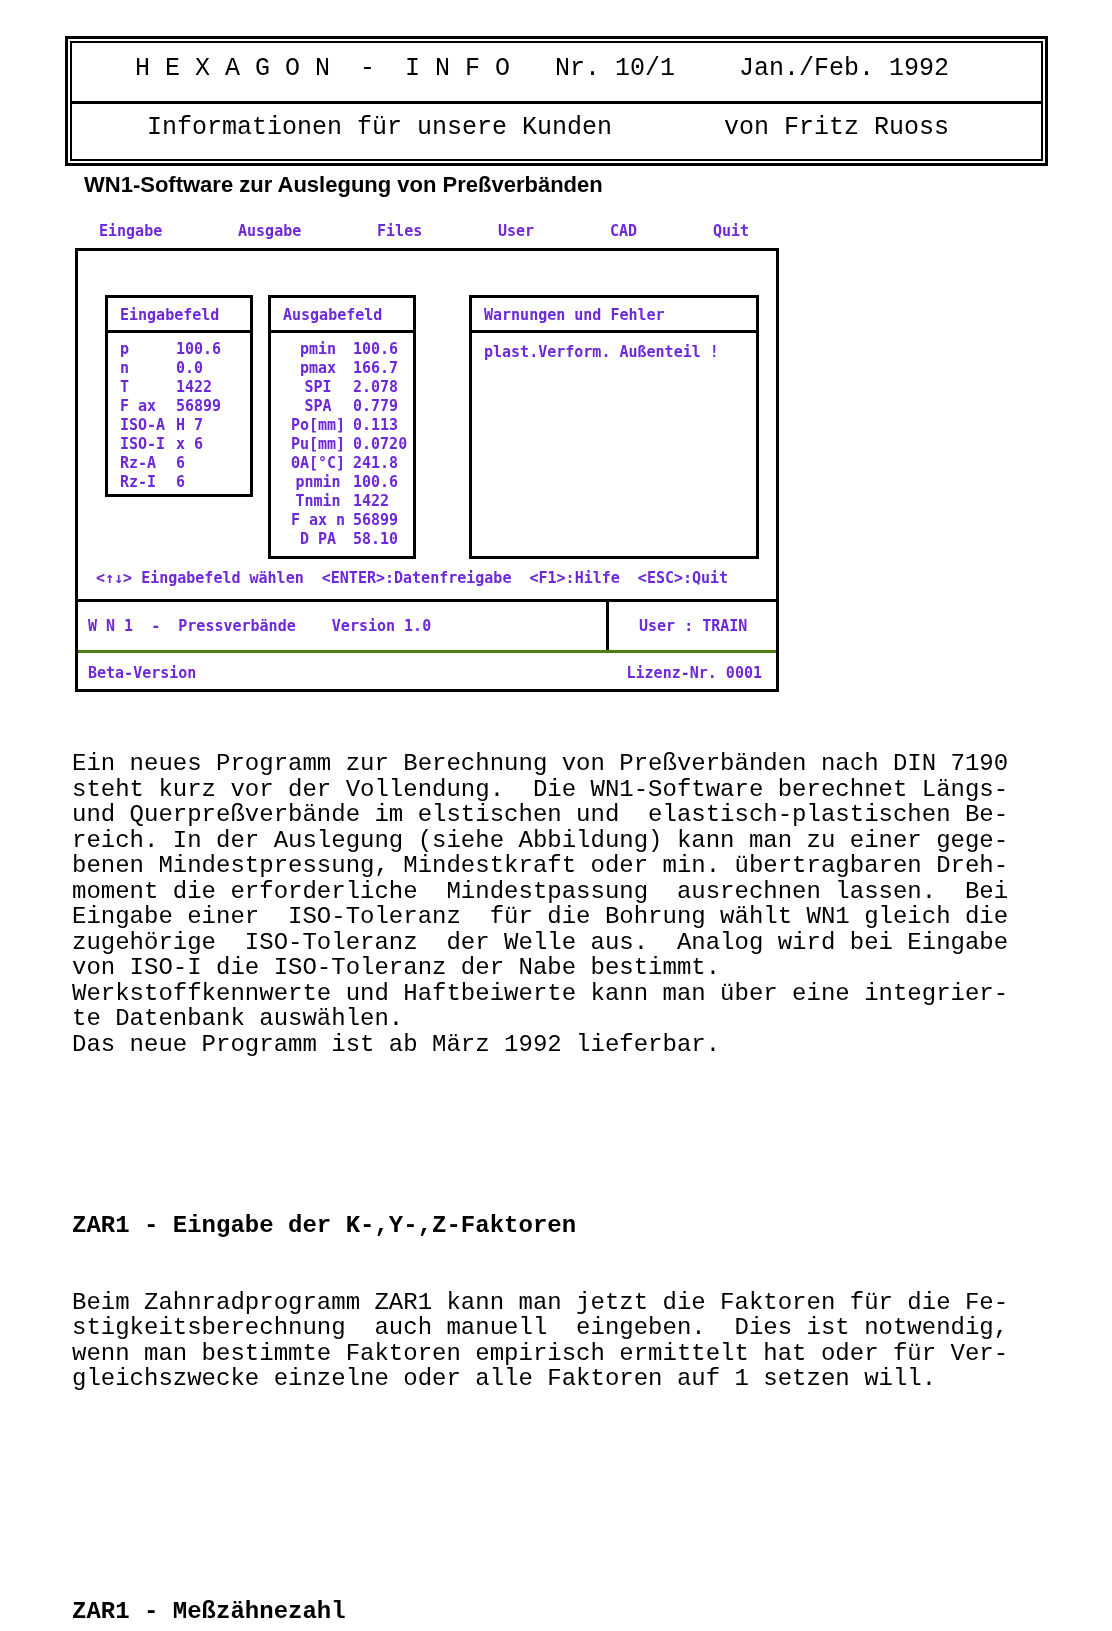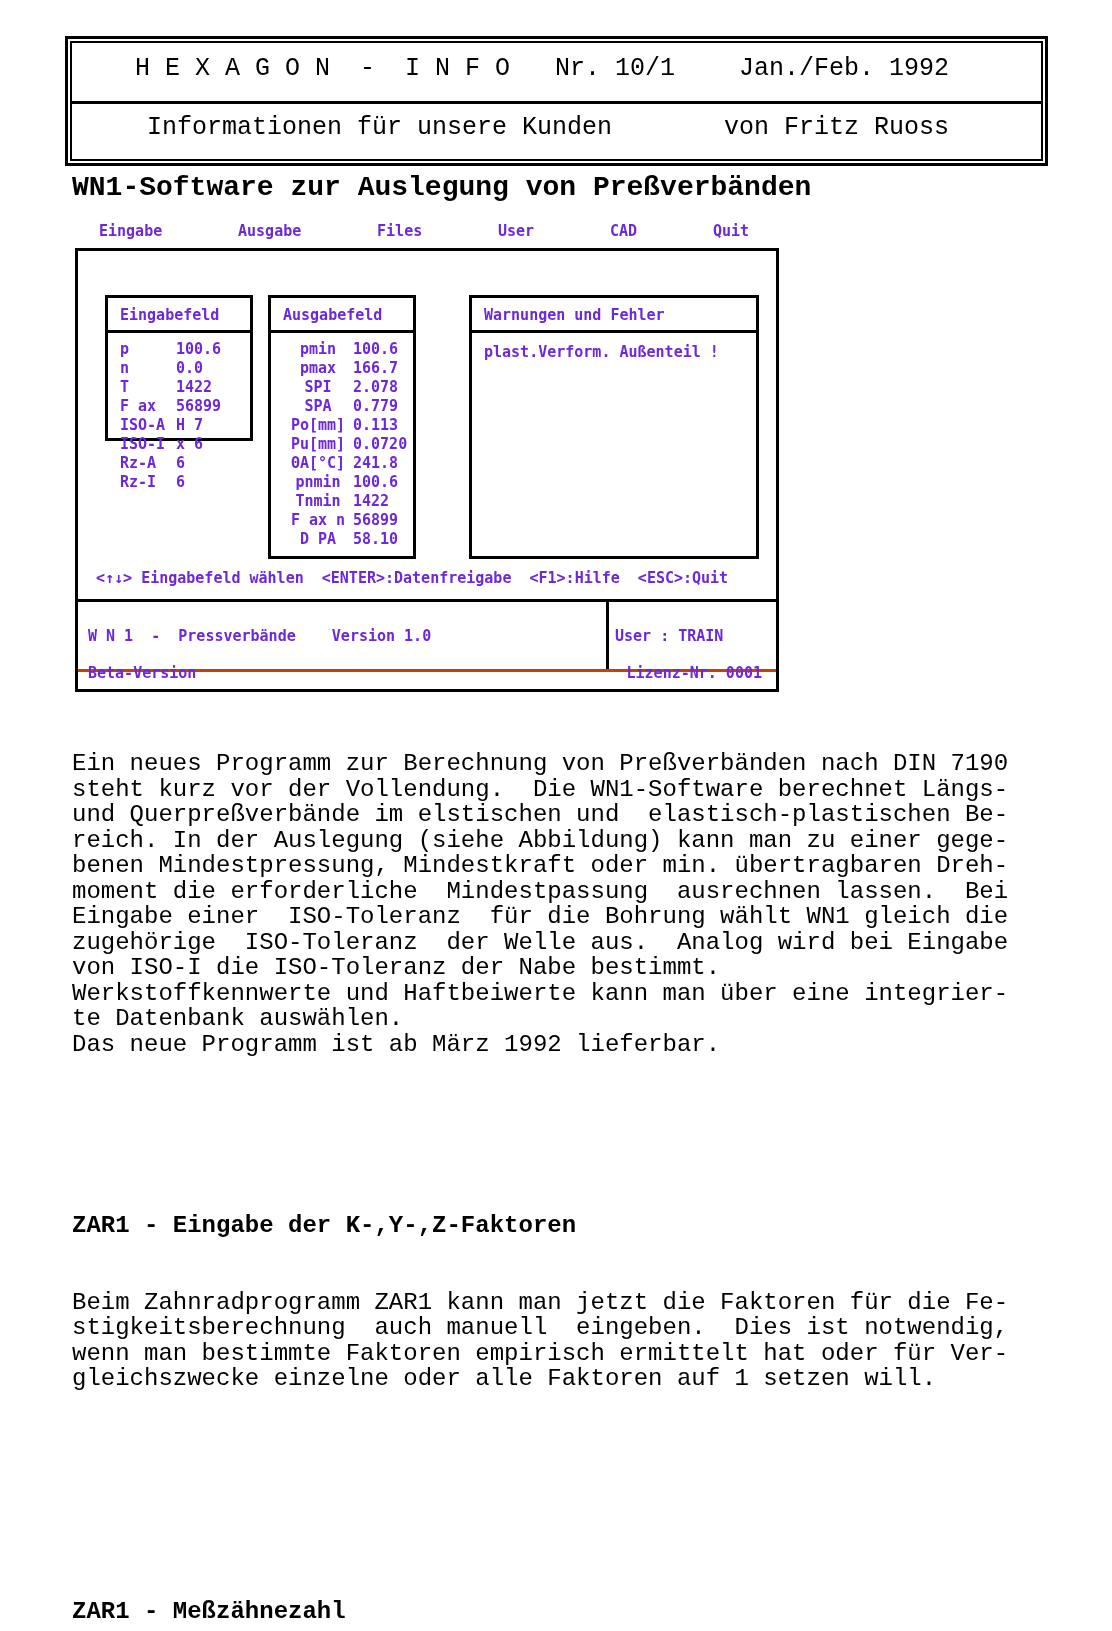"WN1-Software zur Auslegung von" .article-title { font-family: Liberation Mono, monospace -> Liberation Sans, sans-serif; font-size: 28px -> 22px; left: 72px -> 84px }
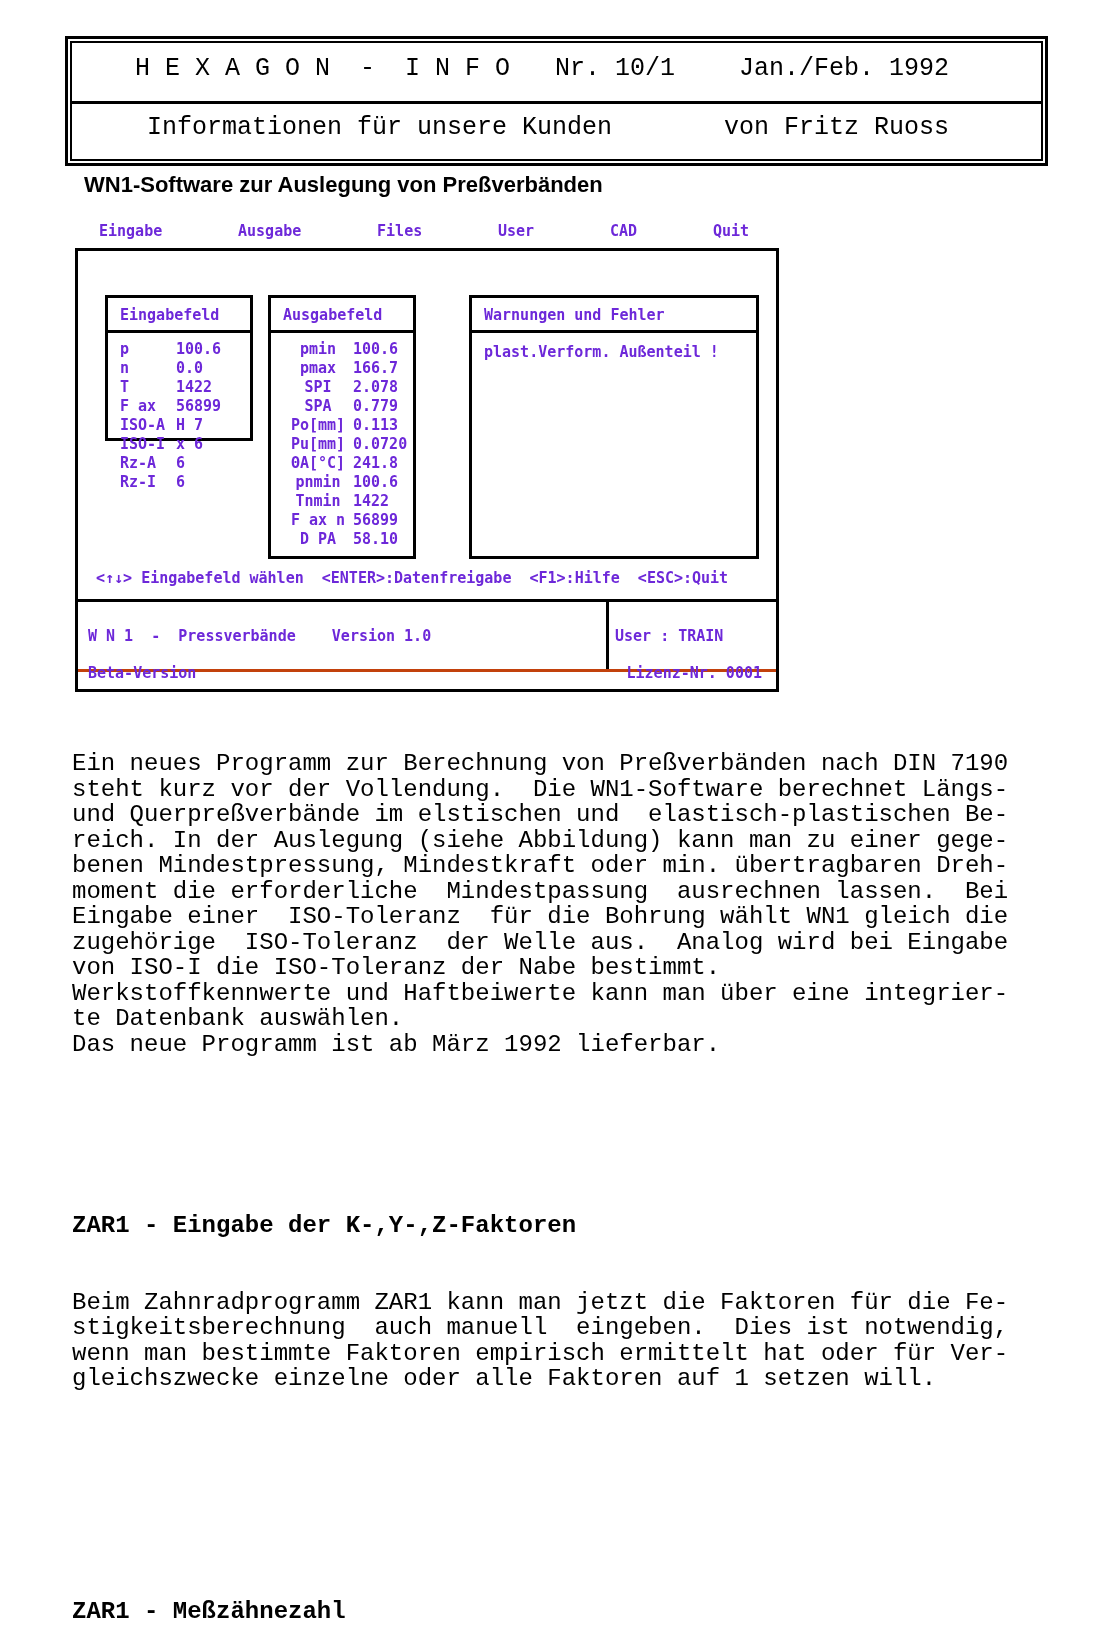"Eingabefeld" .input-panel { height: 146px -> 202px }
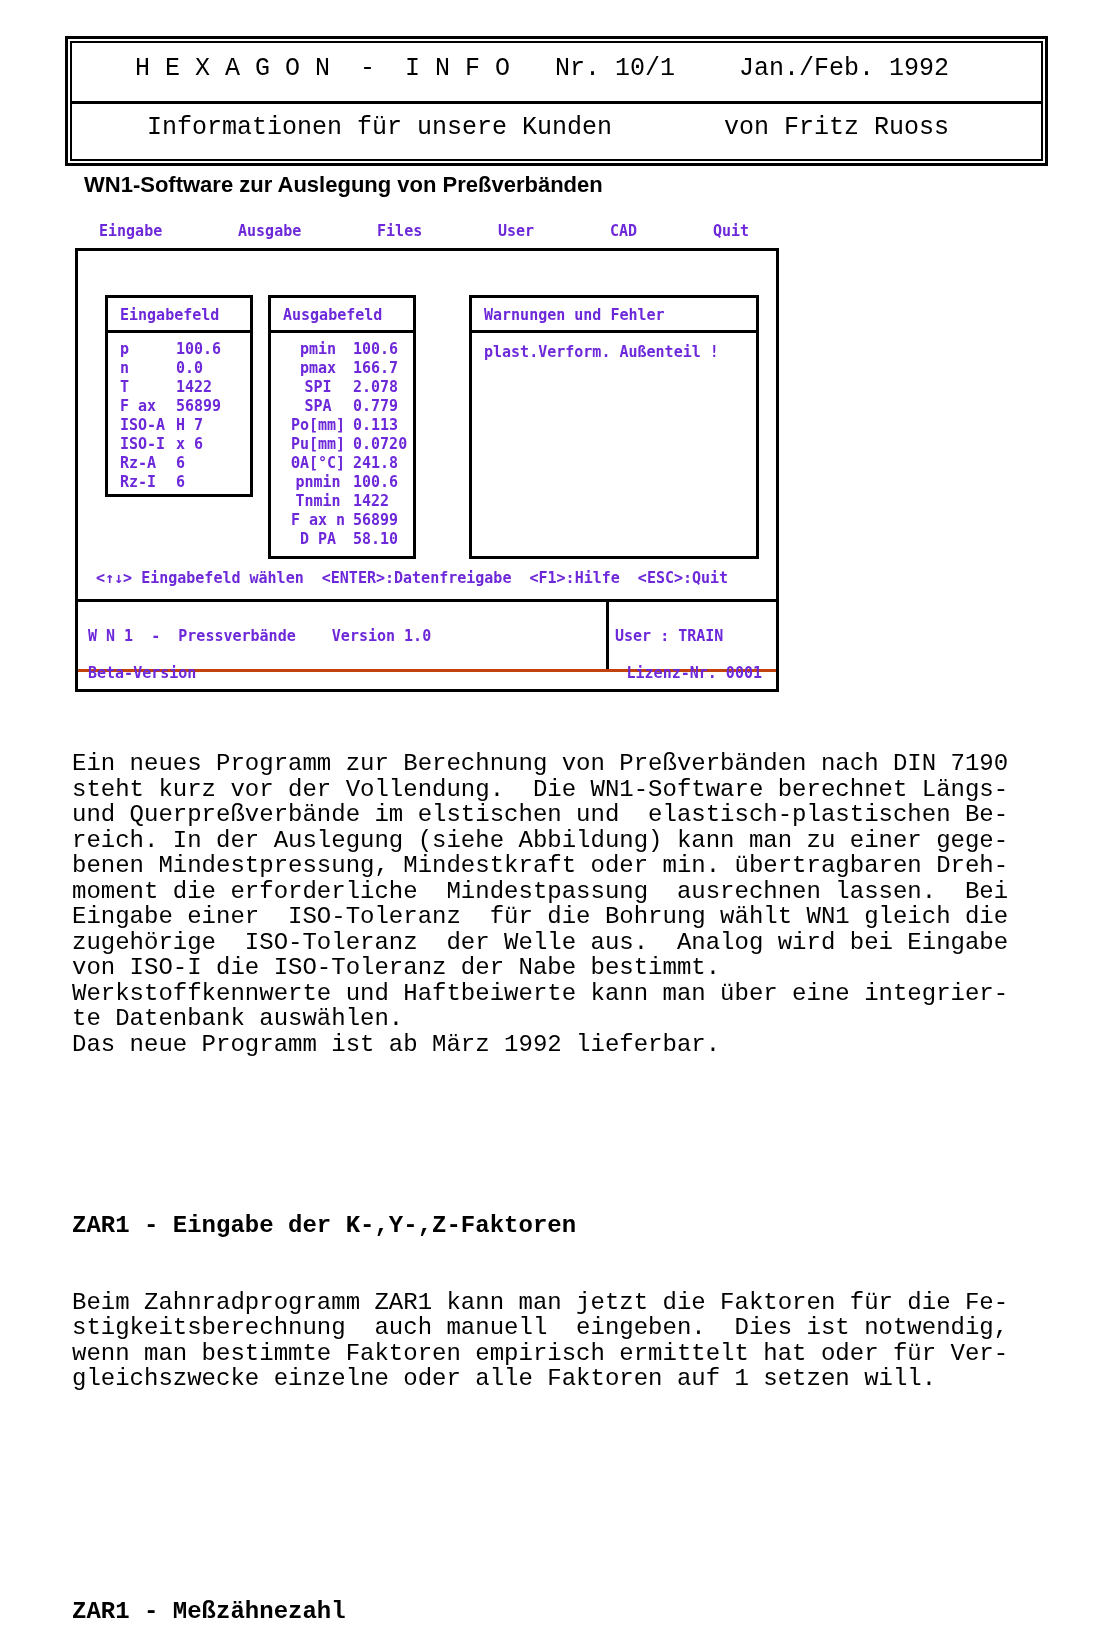"W N 1 - Pressverbände" .titlebar { border-bottom: 3px solid #c2410c -> 3px solid #4d7c0f; height: 73px -> 54px }
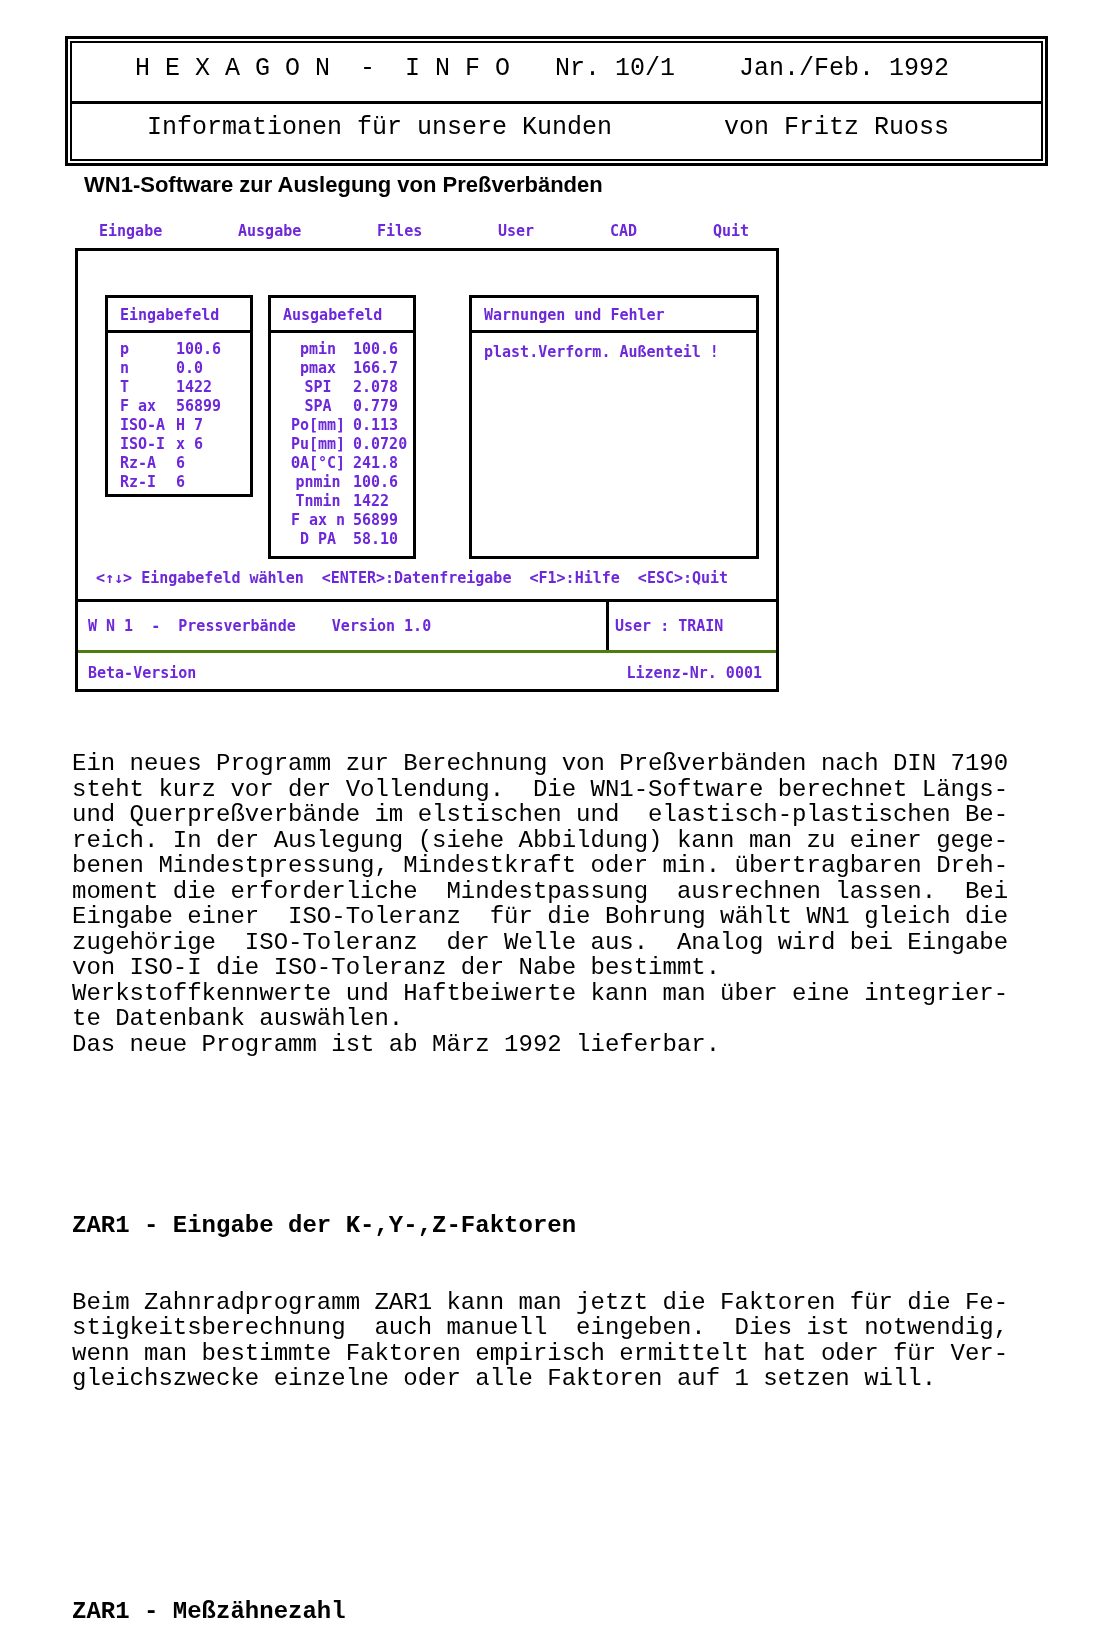"User : TRAIN" .tb-user { padding-left: 6px -> 30px }
